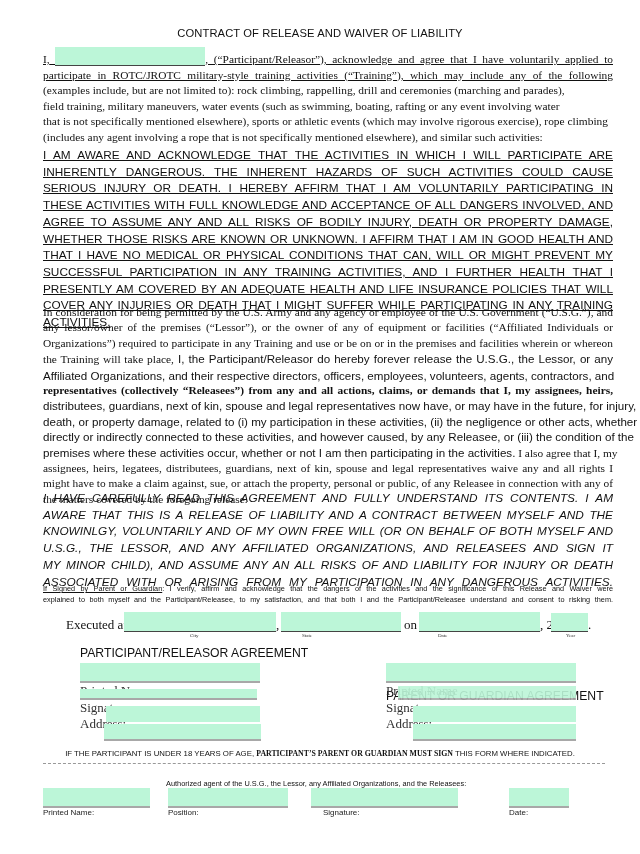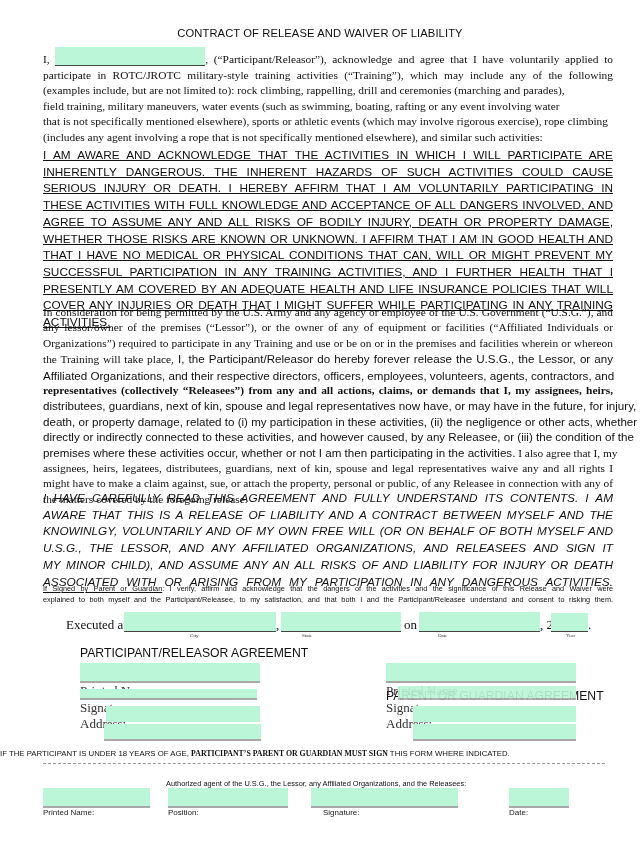"I, , (“Participant/Releasor”)," .p1 .j { text-decoration: none -> underline }
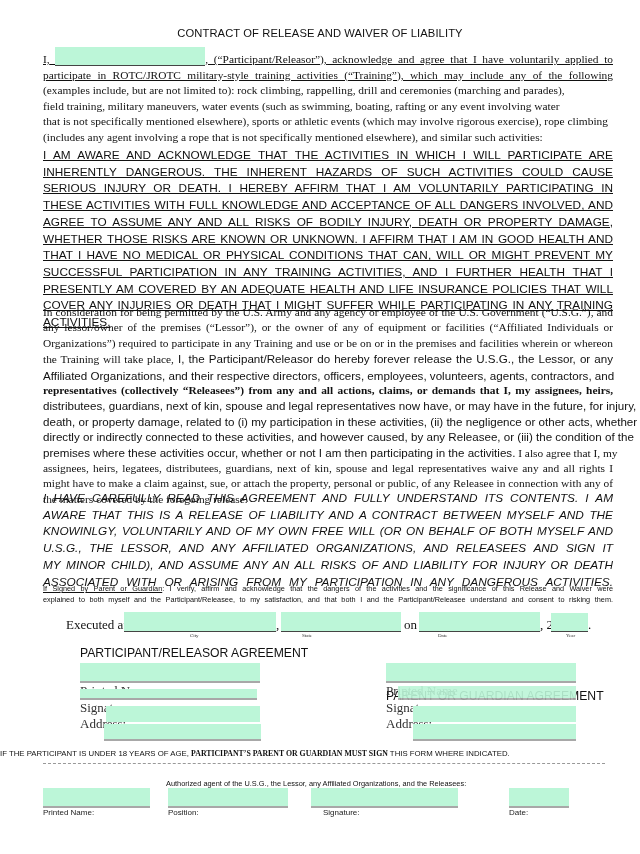"IF THE PARTICIPANT IS UNDER" div.abs { text-align: none -> center }
